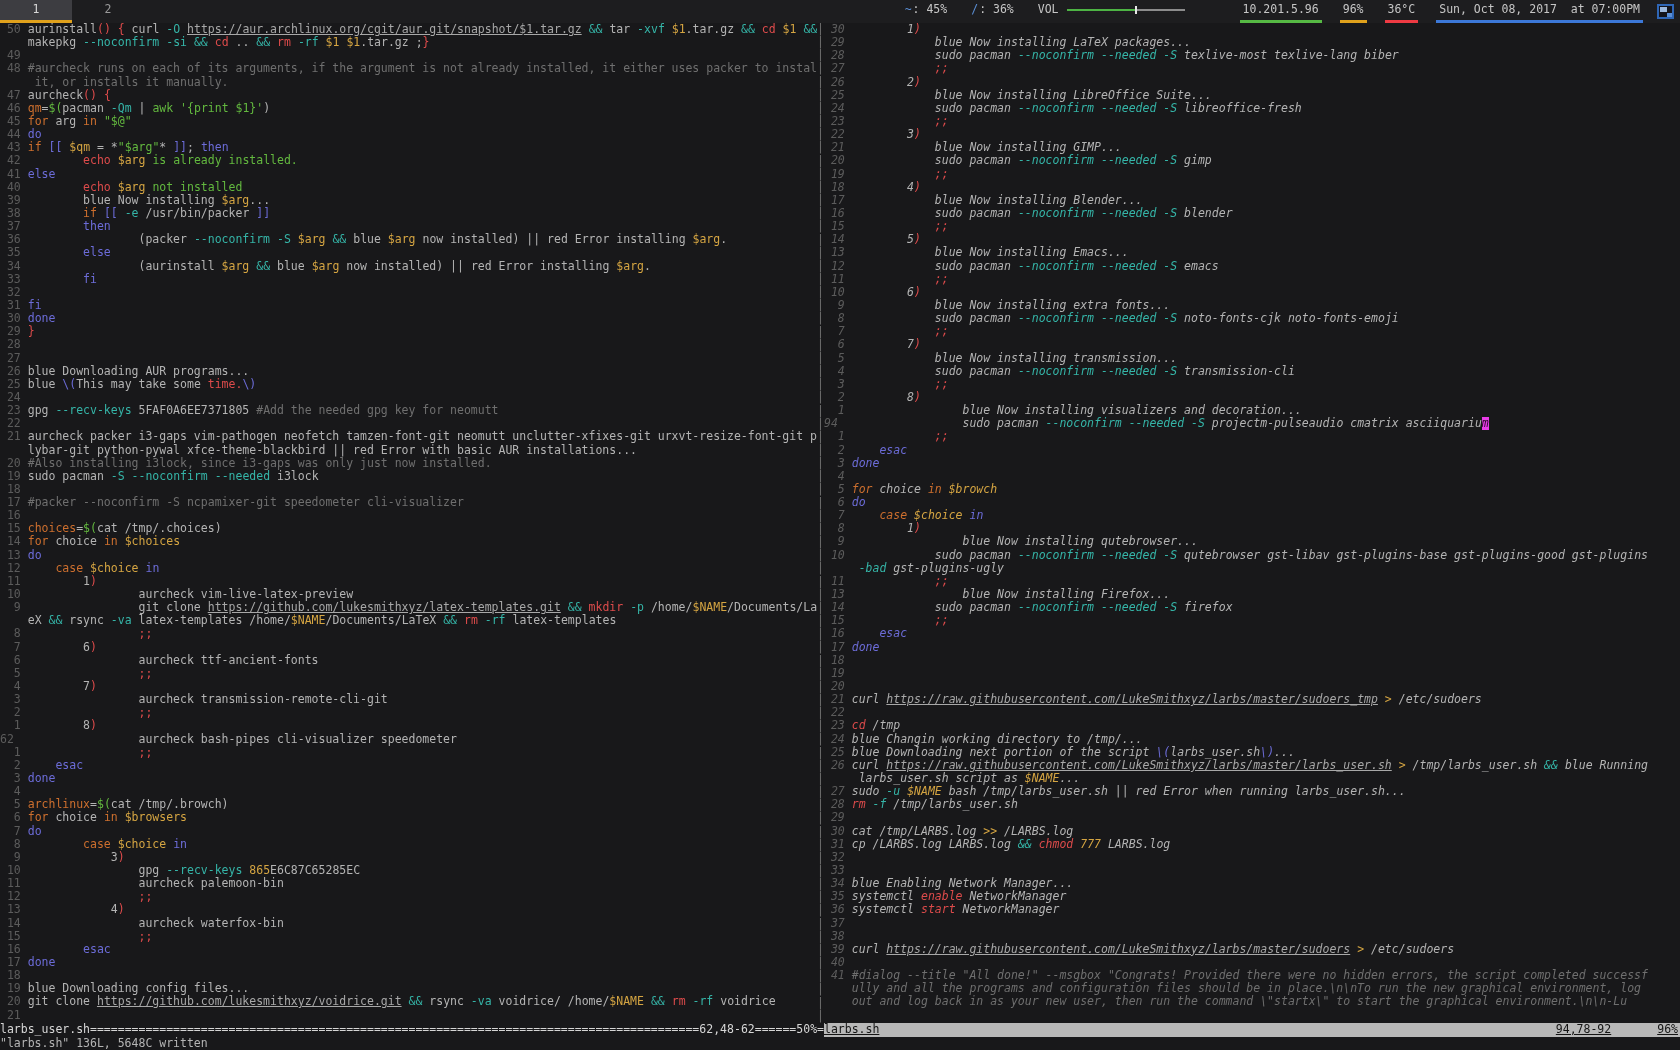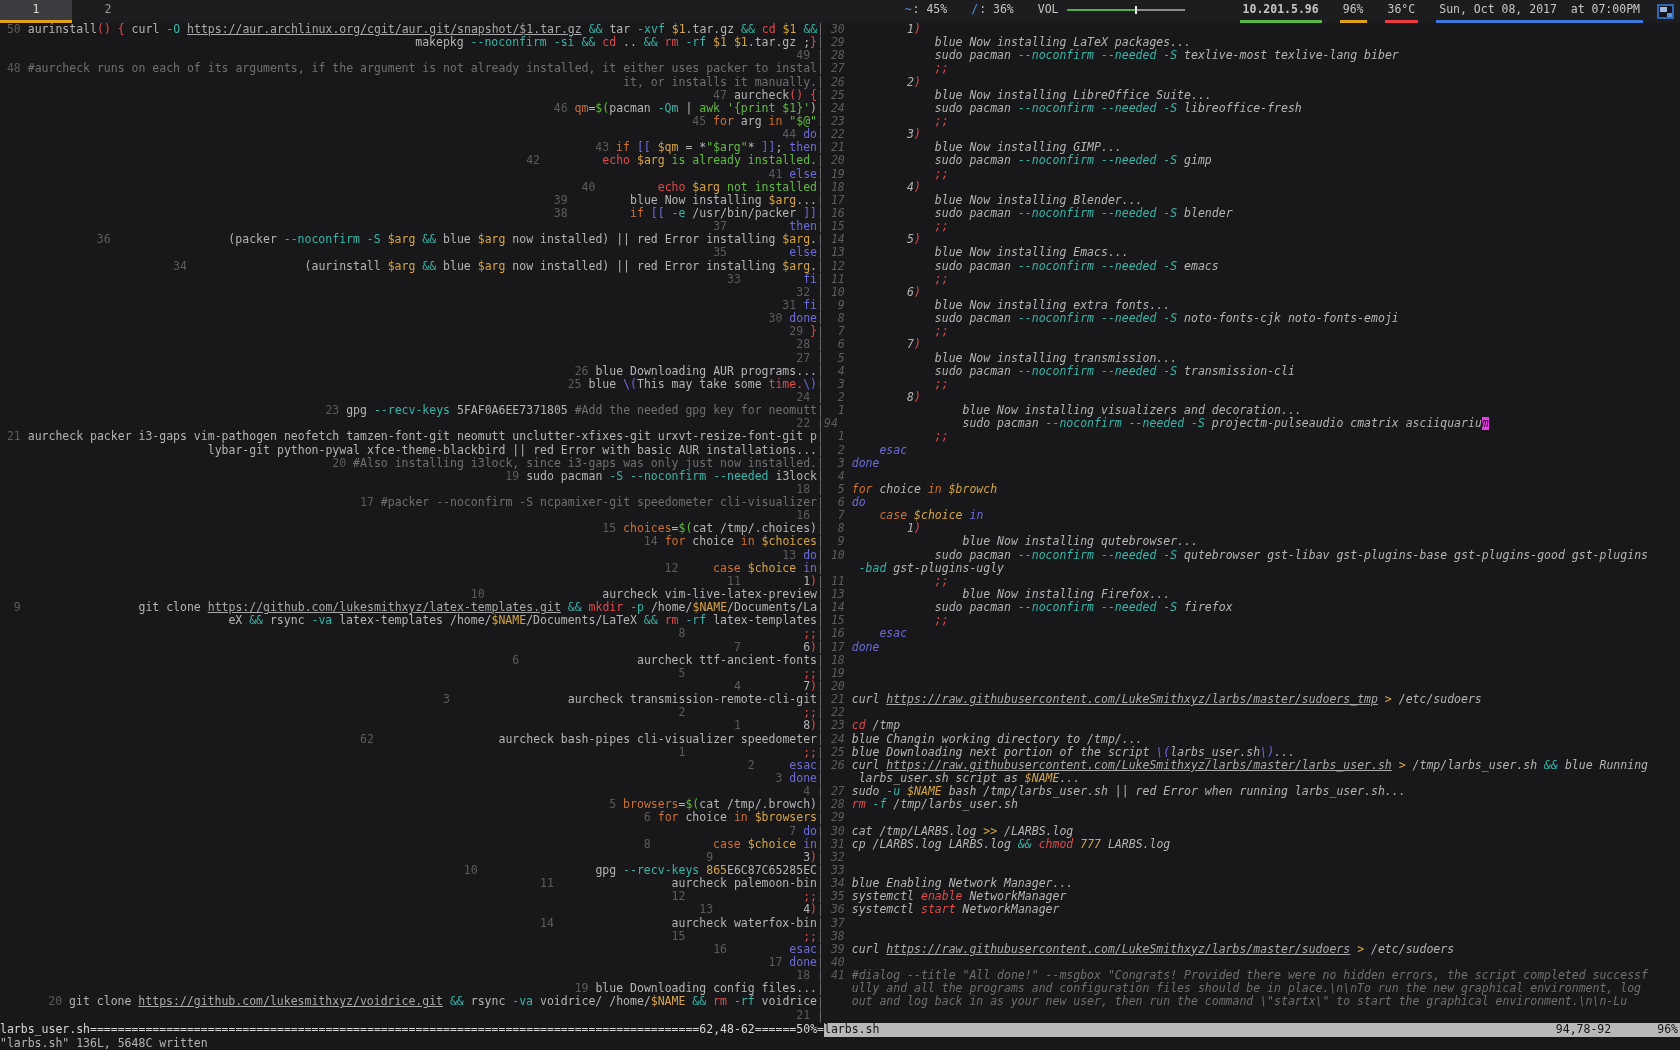"10.201.5.96" .mod-ip { font-weight: bold -> none }
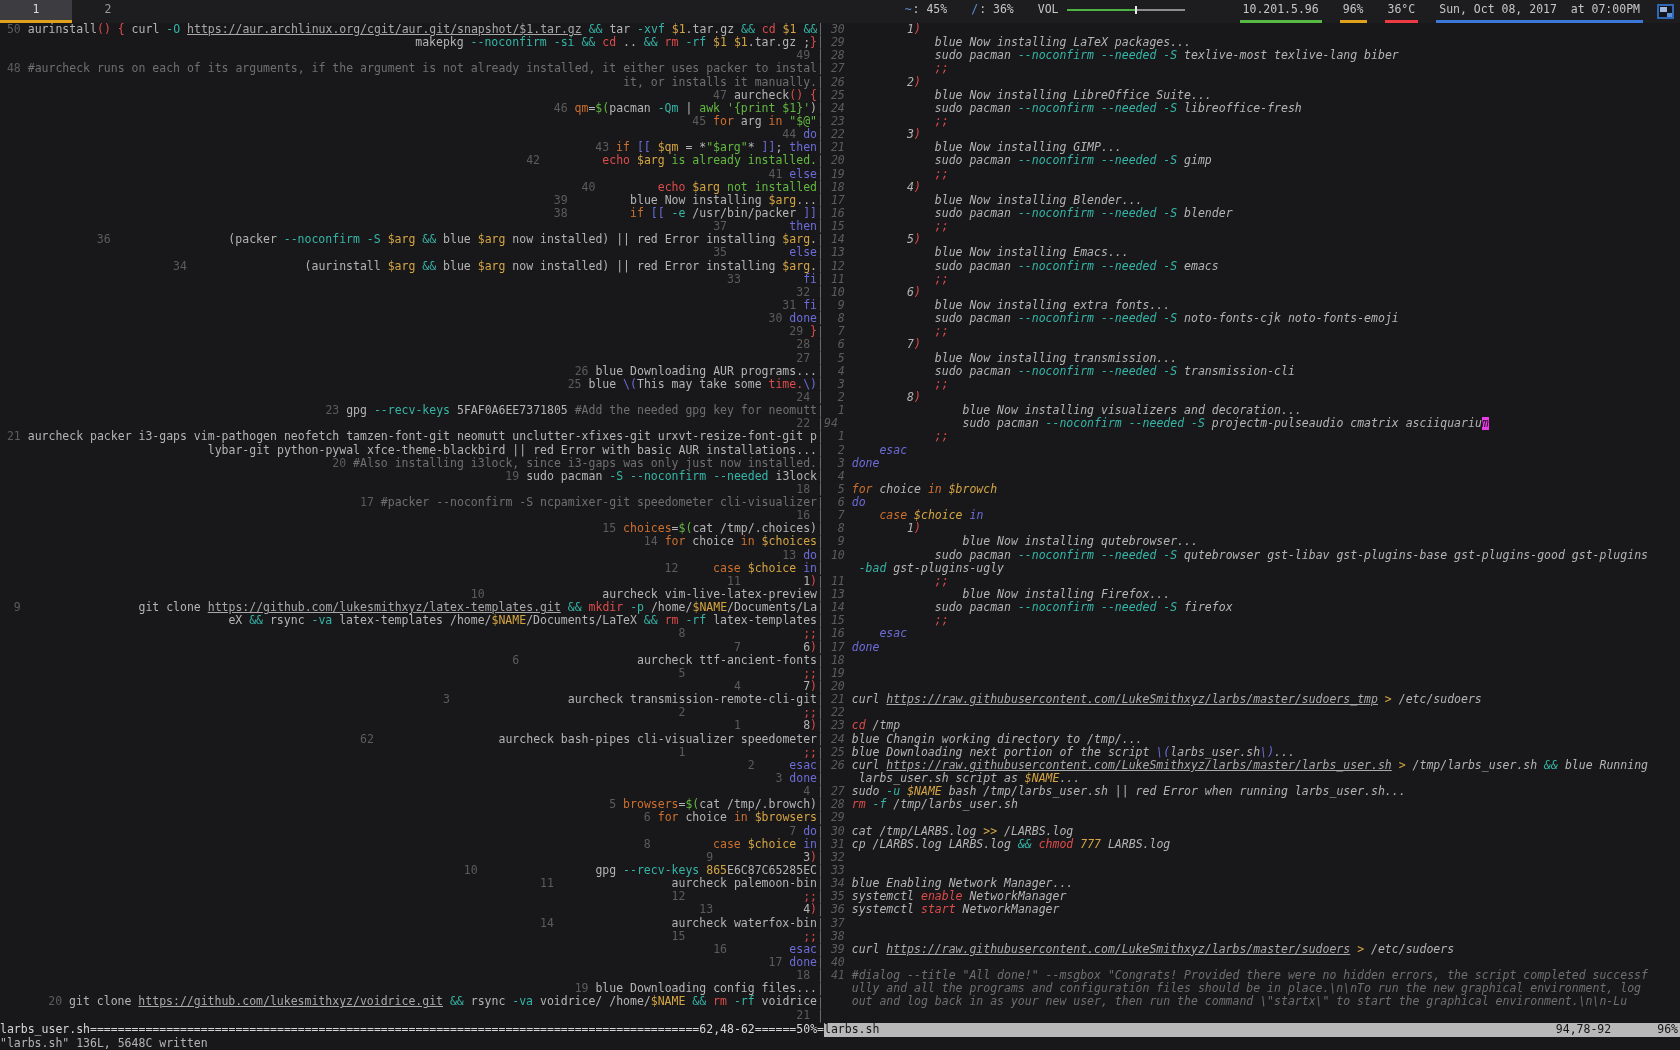"50 aurinstall() { curl -O" #left-pane { text-align: right -> none }
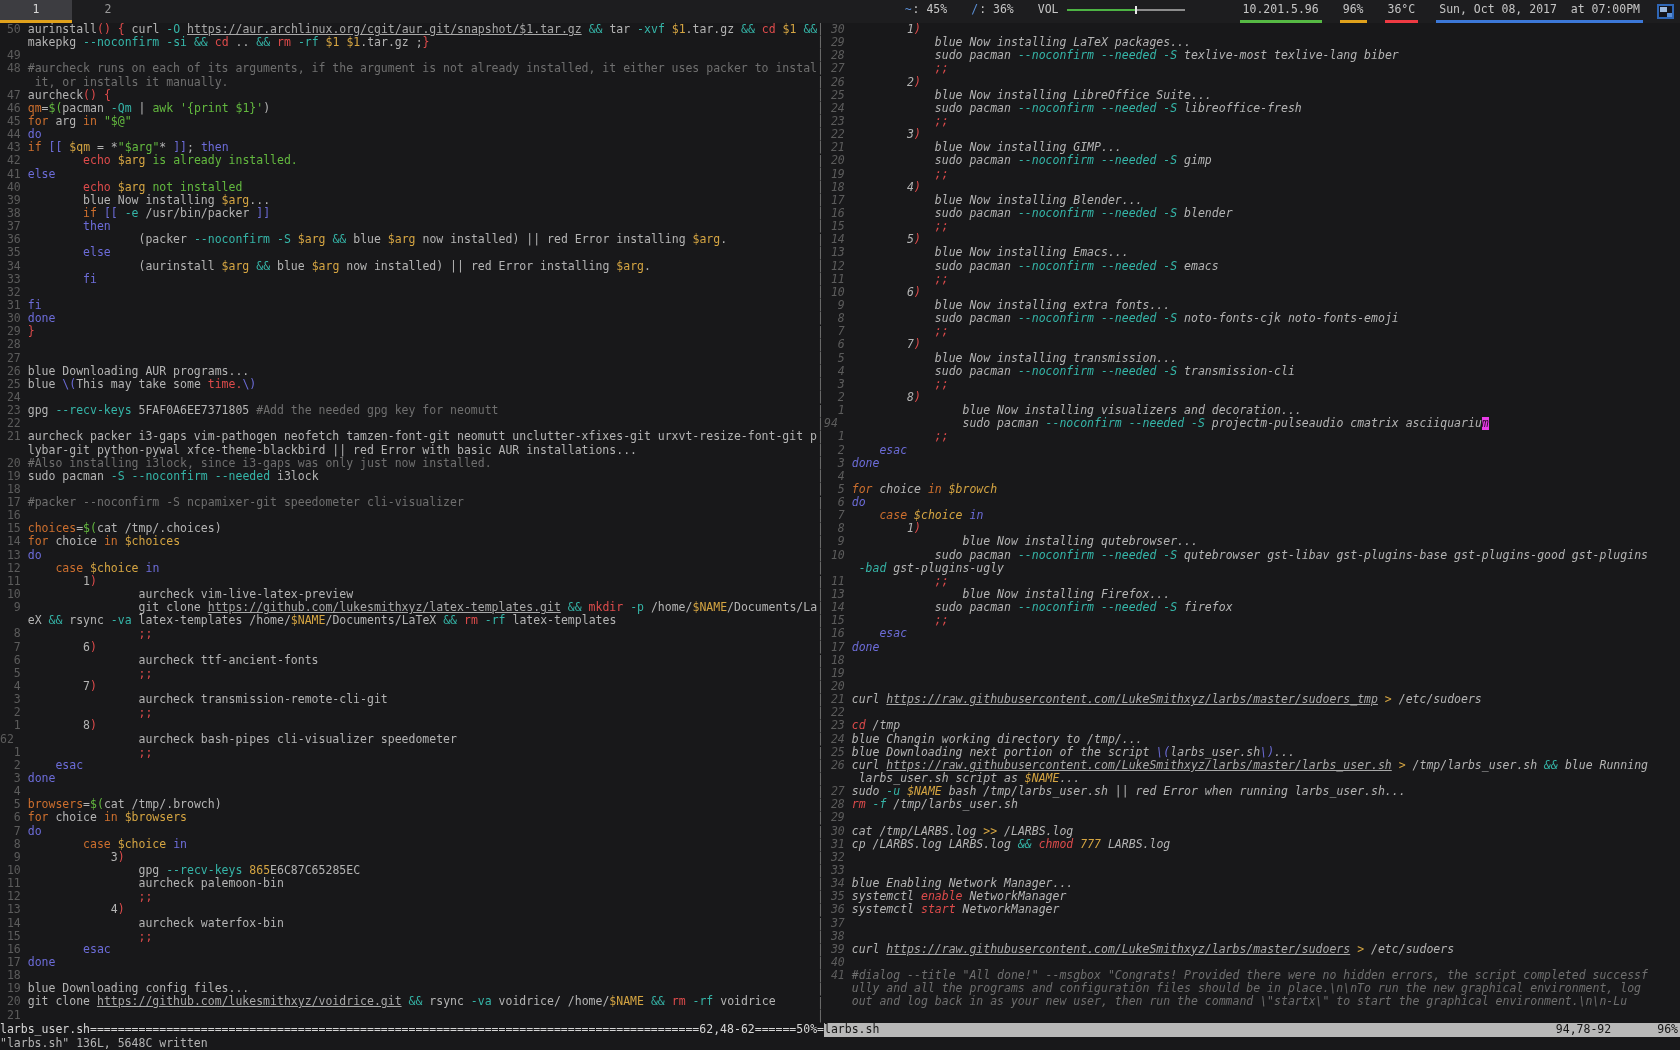"browsers" span.ko { text: browsers -> archlinux }
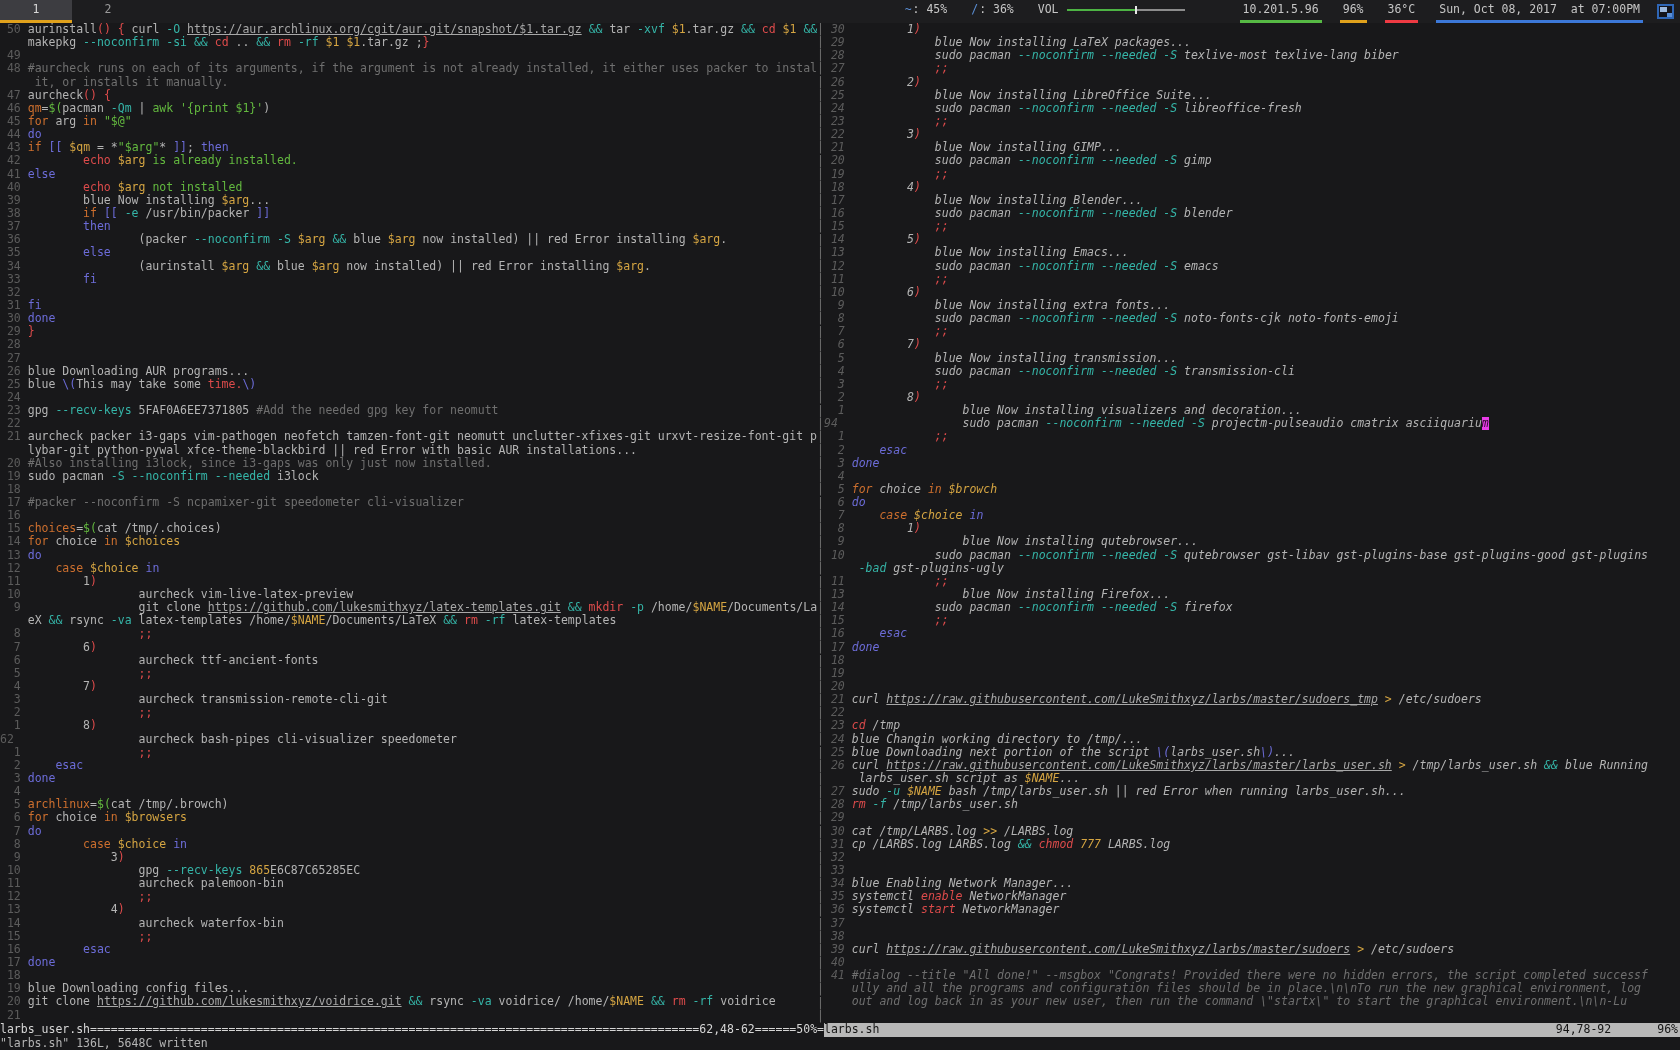"larbs.sh" #str { text-decoration: none -> underline }
